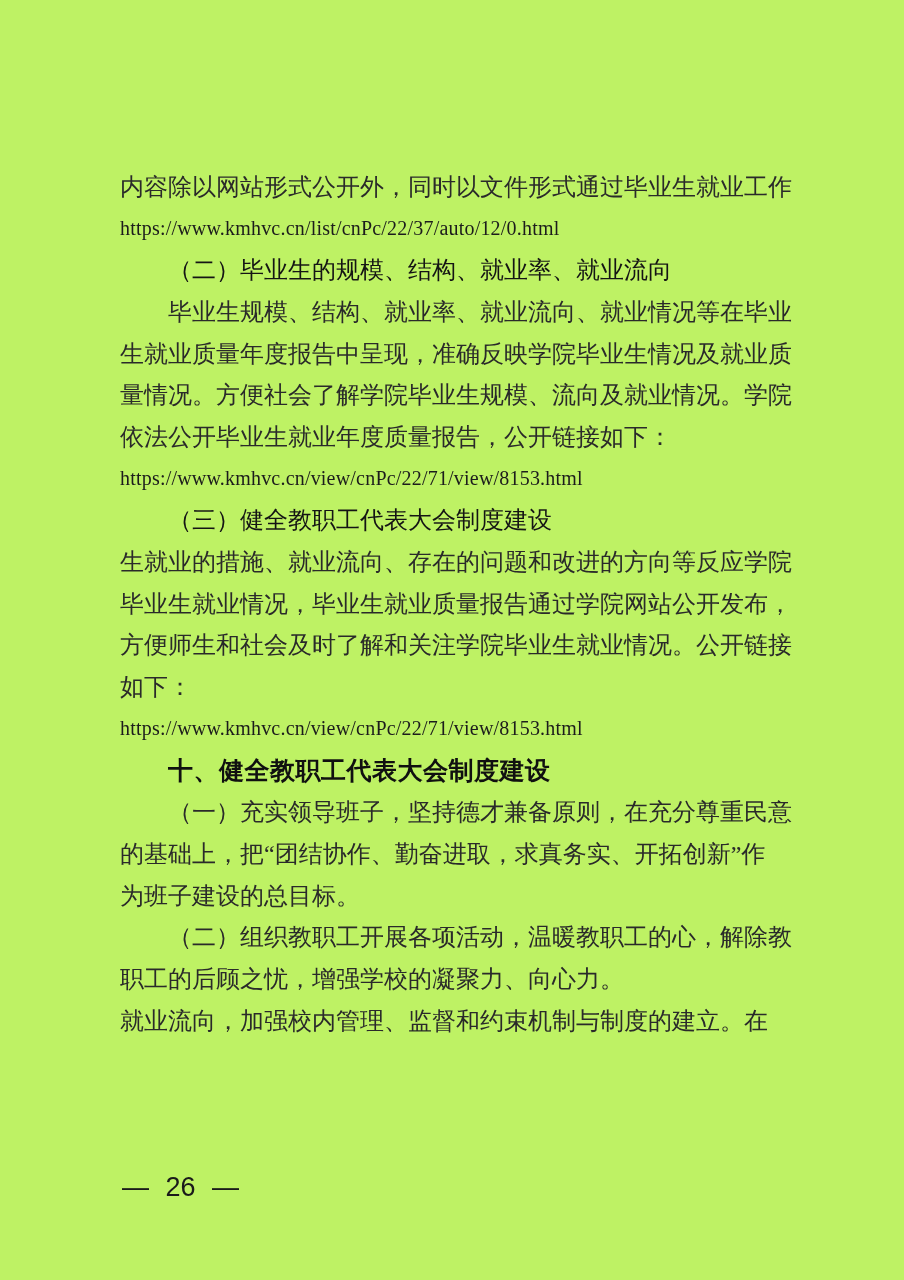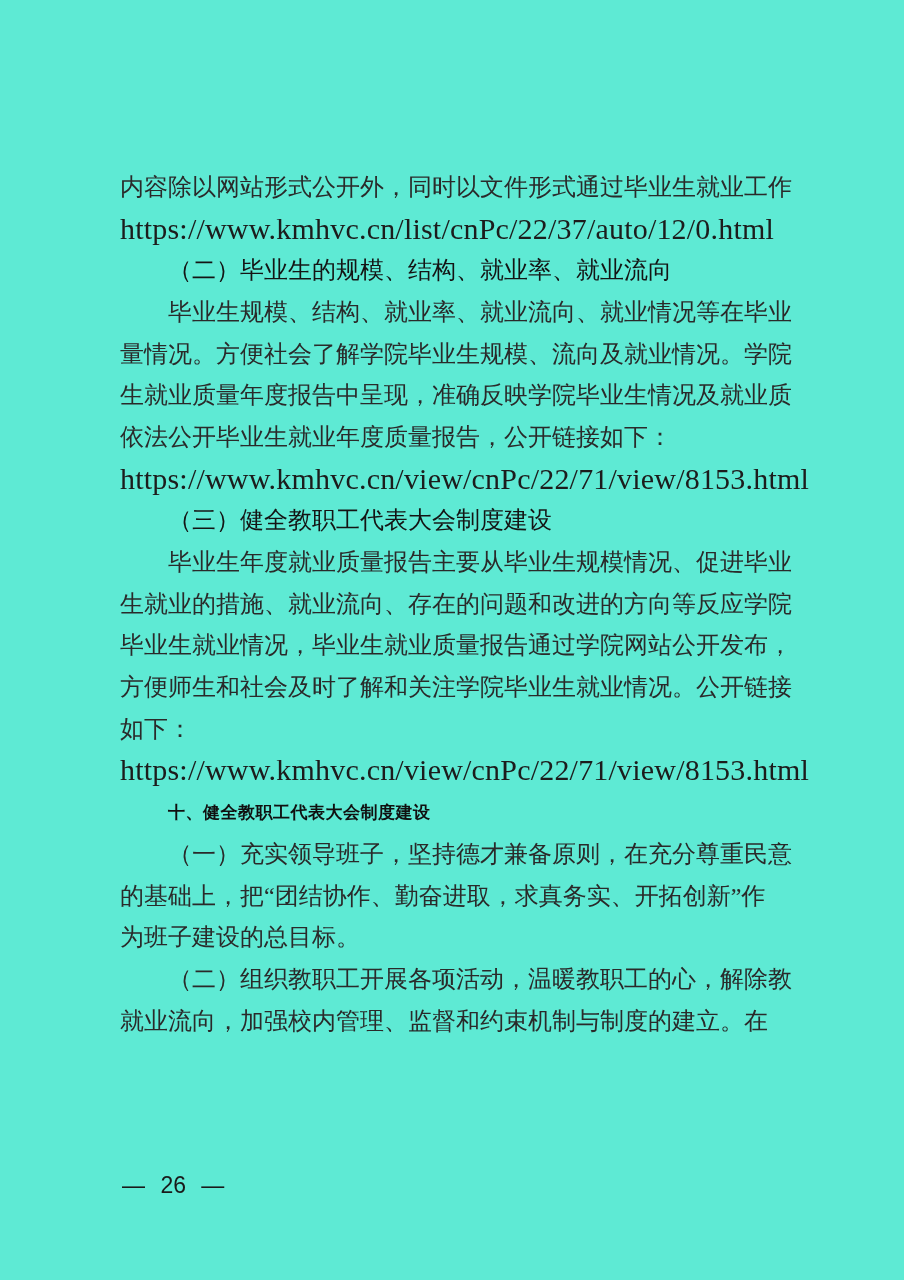"内容除以网站形式公开外，同时以文件形式通过毕业生就业工作" .page { background: #5eead4 -> #bef264 }
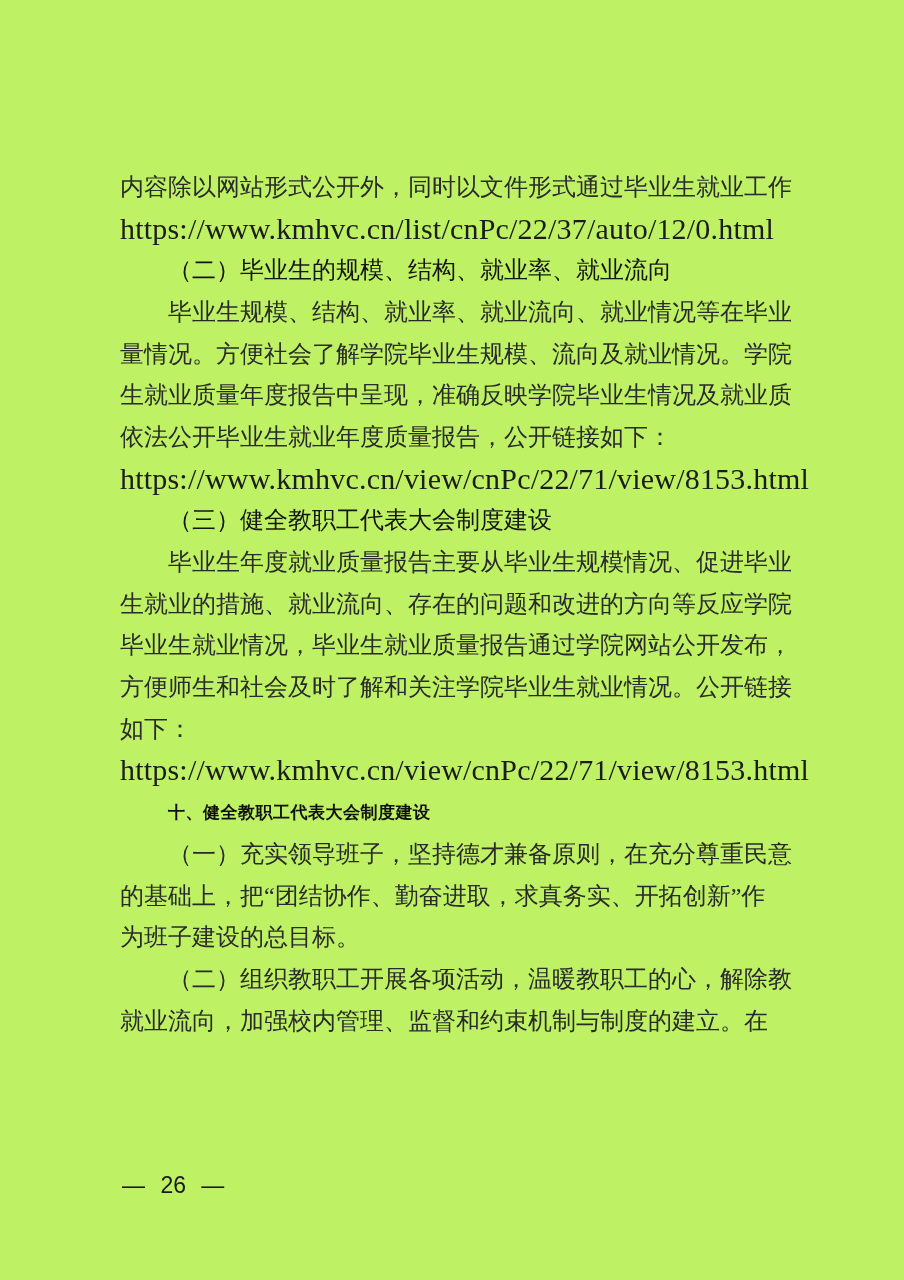"https://www.kmhvc.cn/list/cnPc/22/37/aut" .line.url { font-size: 30px -> 20px }
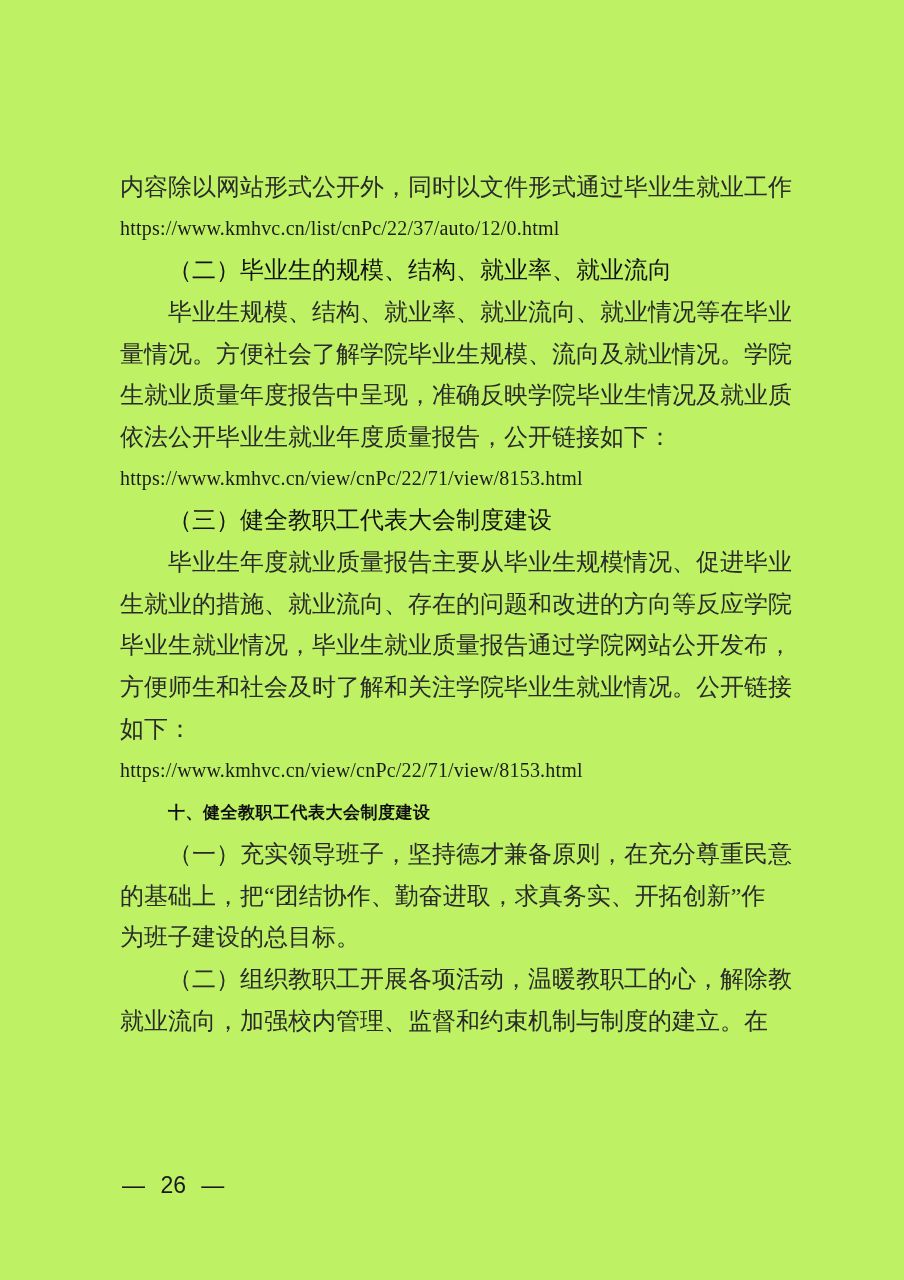"量情况。方便社会了解学院毕业生规模、流向及就业情况。学院" div.line { order: before "生就业质量年度报告中呈现，准确反映学院毕业生情况及就业质" -> after "生就业质量年度报告中呈现，准确反映学院毕业生情况及就业质" }
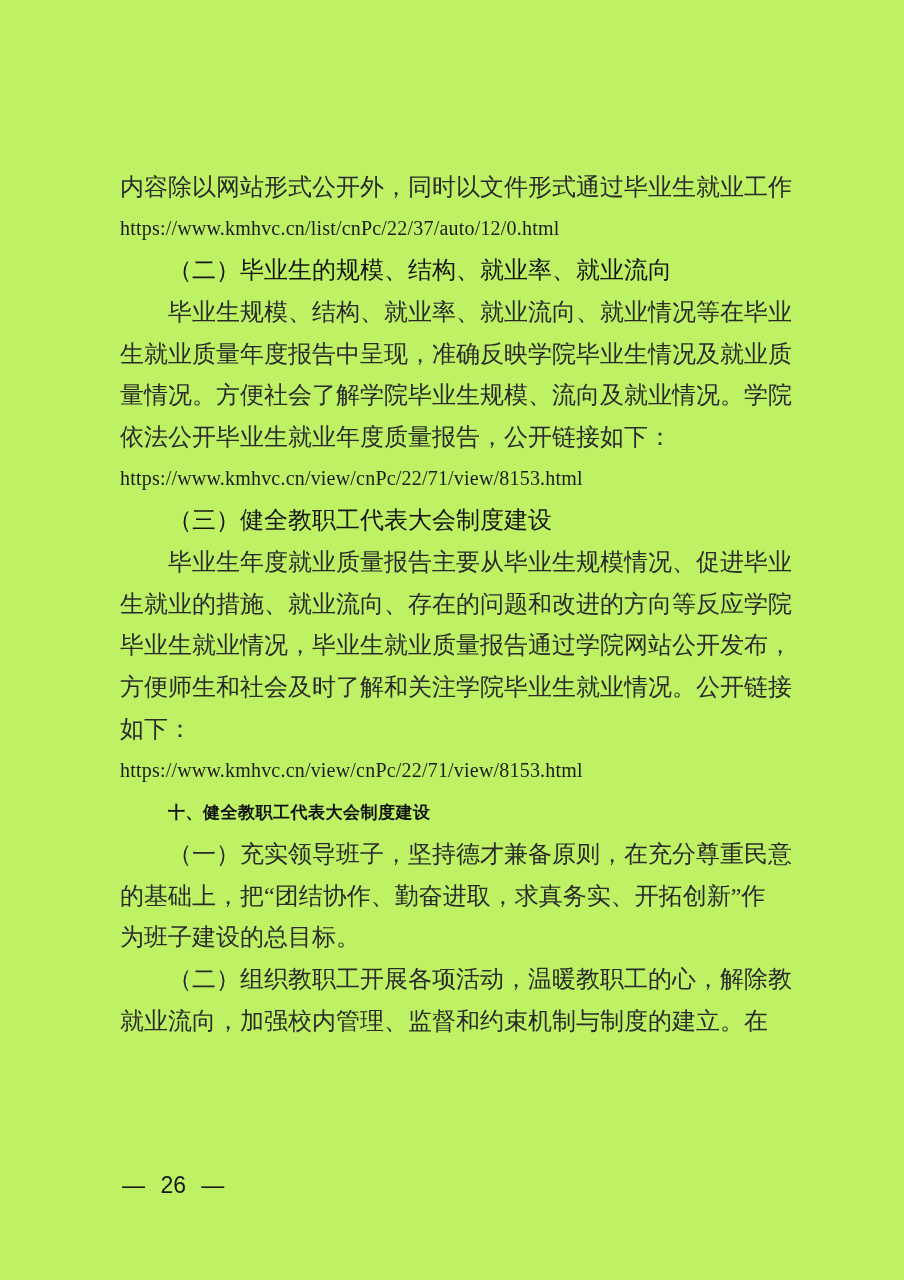"毕业生年度就业质量报告主要从毕业生规模情况、促进毕业" div.line { html: <div>毕业生年度就业质量报告主要从毕业生规模情况、促进毕业</div> -> none }
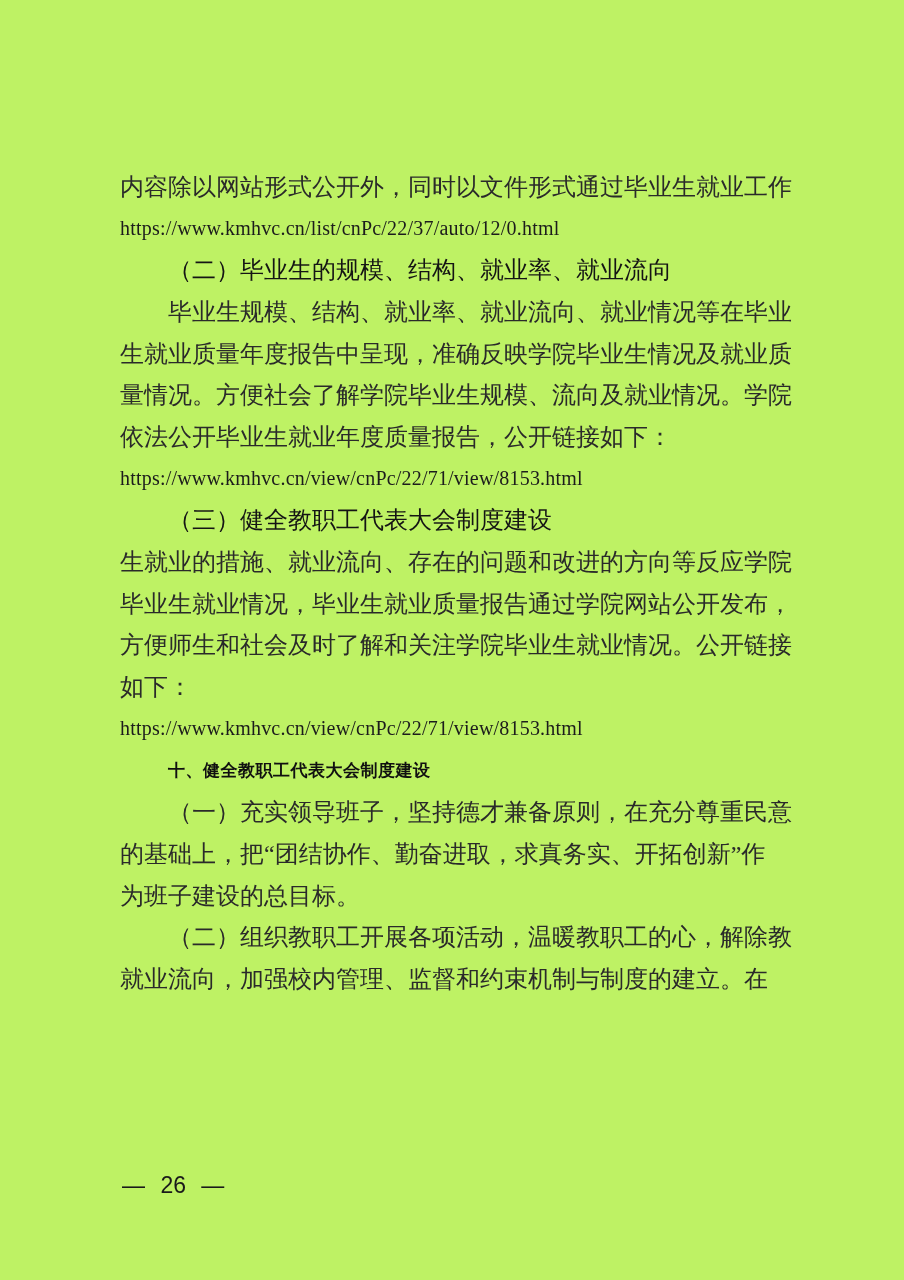"十、健全教职工代表大会制度建设" .line.section-heading { font-size: 17px -> 25px }
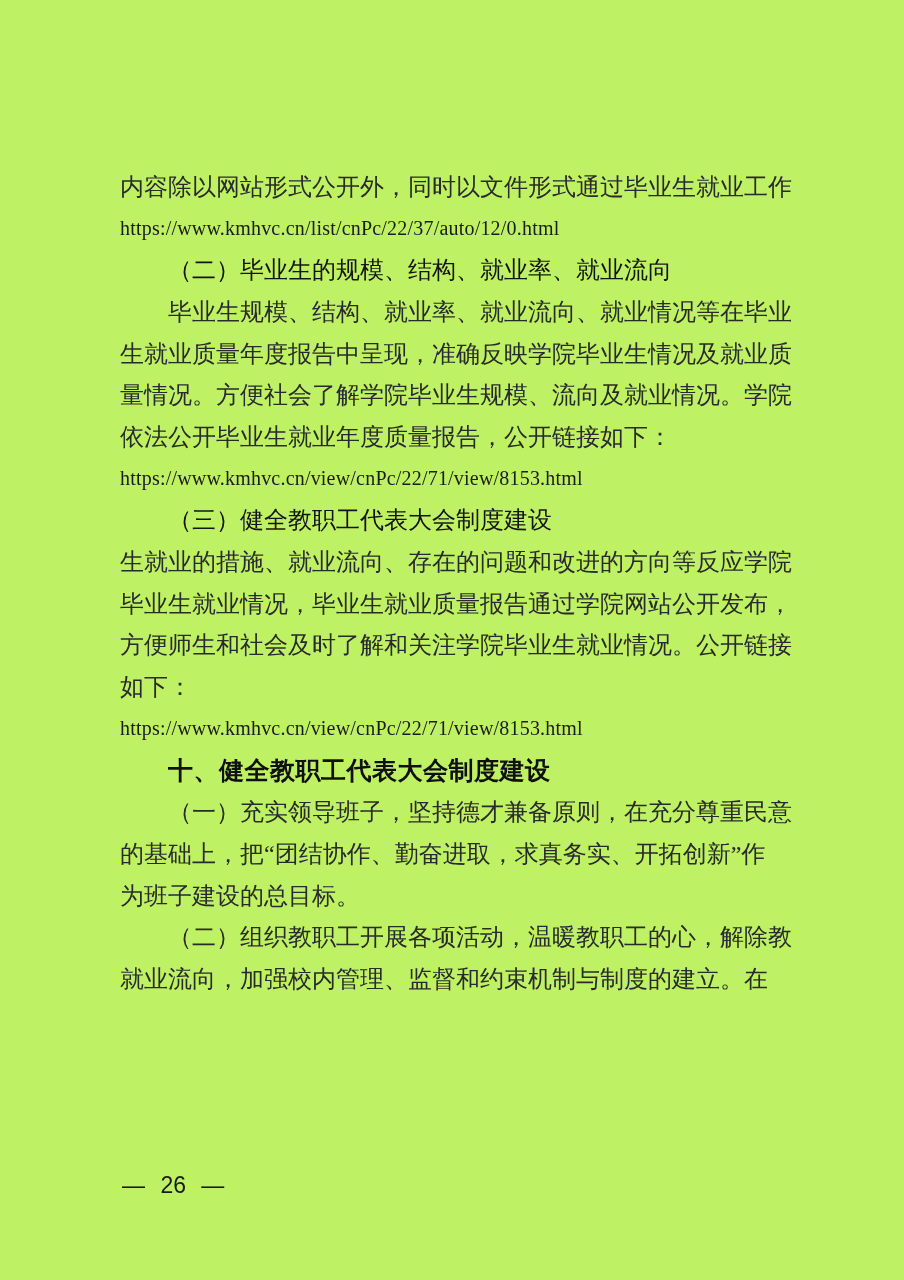"职工的后顾之忧，增强学校的凝聚力、向心力。" div.line { html: none -> <div>职工的后顾之忧，增强学校的凝聚力、向心力。</div> }
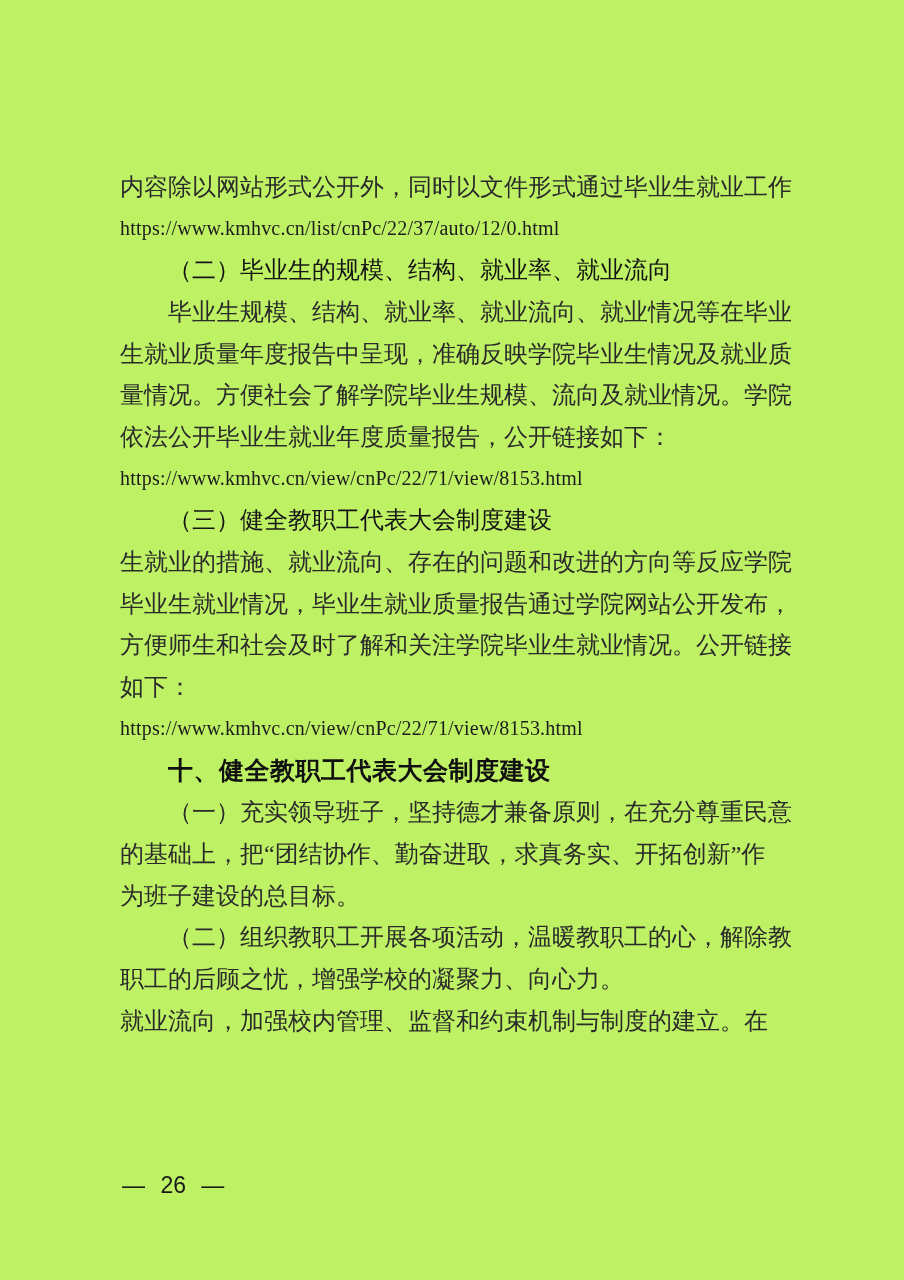"— 26 —" .page-number { font-size: 23px -> 27px }
